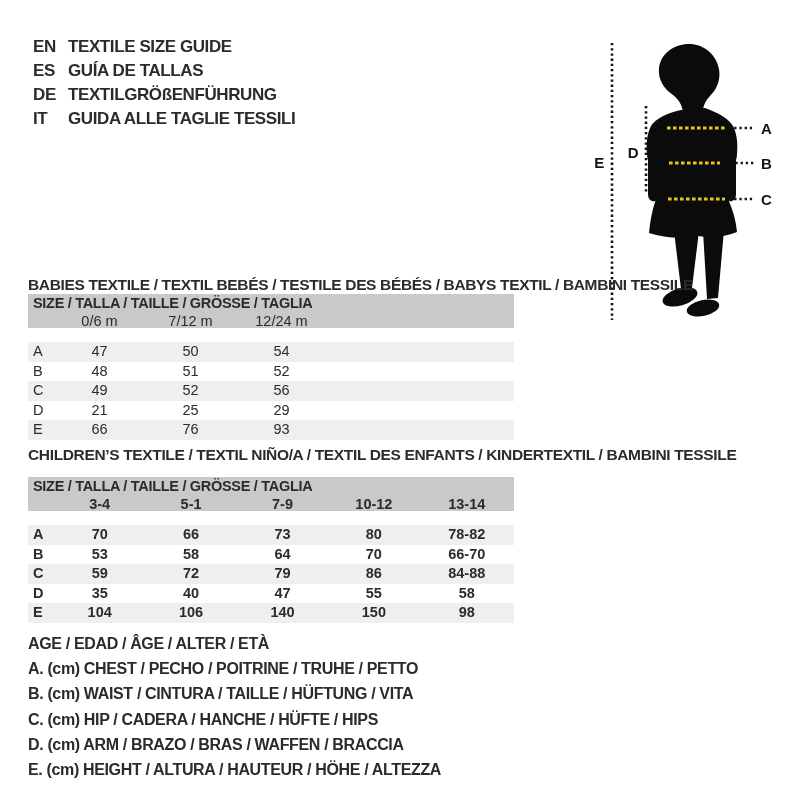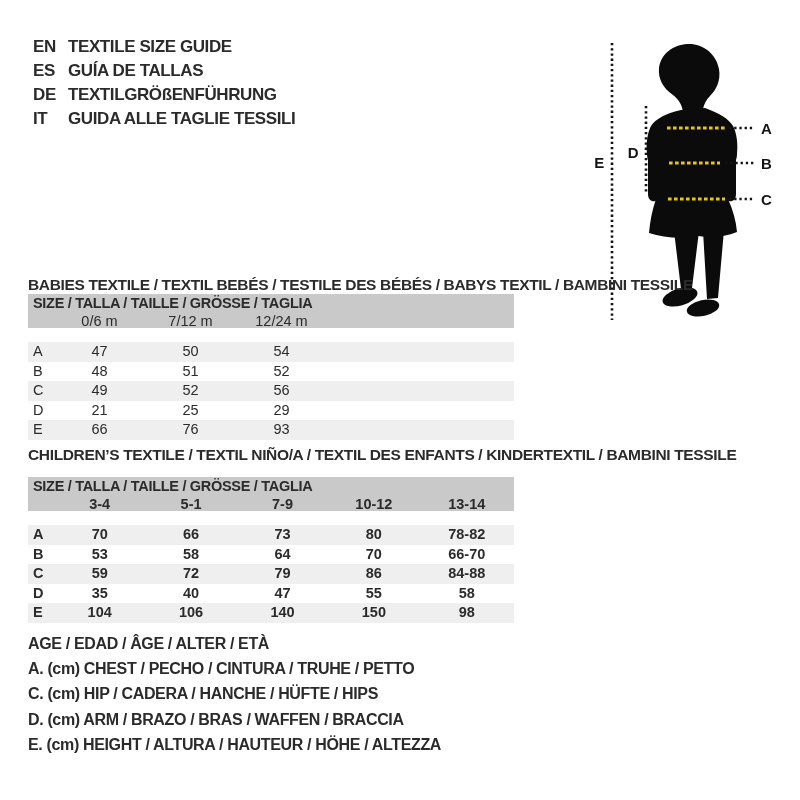"A. (cm) CHEST / PECHO" div { text: CINTURA -> POITRINE }
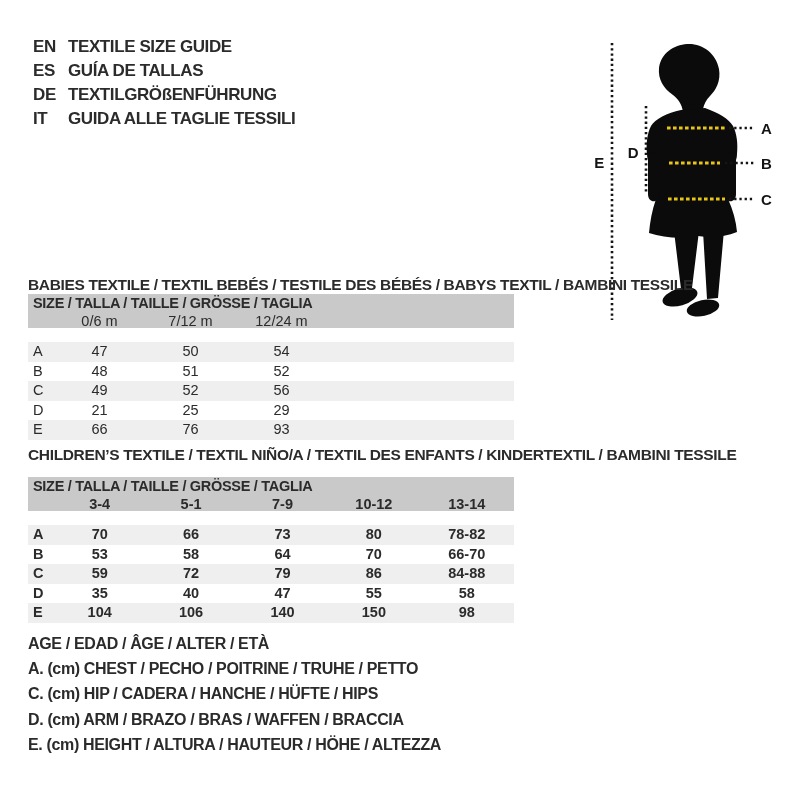"B. (cm) WAIST / CINTURA" div { html: none -> <div>B. (cm) WAIST / CINTURA / TAILLE / HÜFTUNG / VITA</div> }
